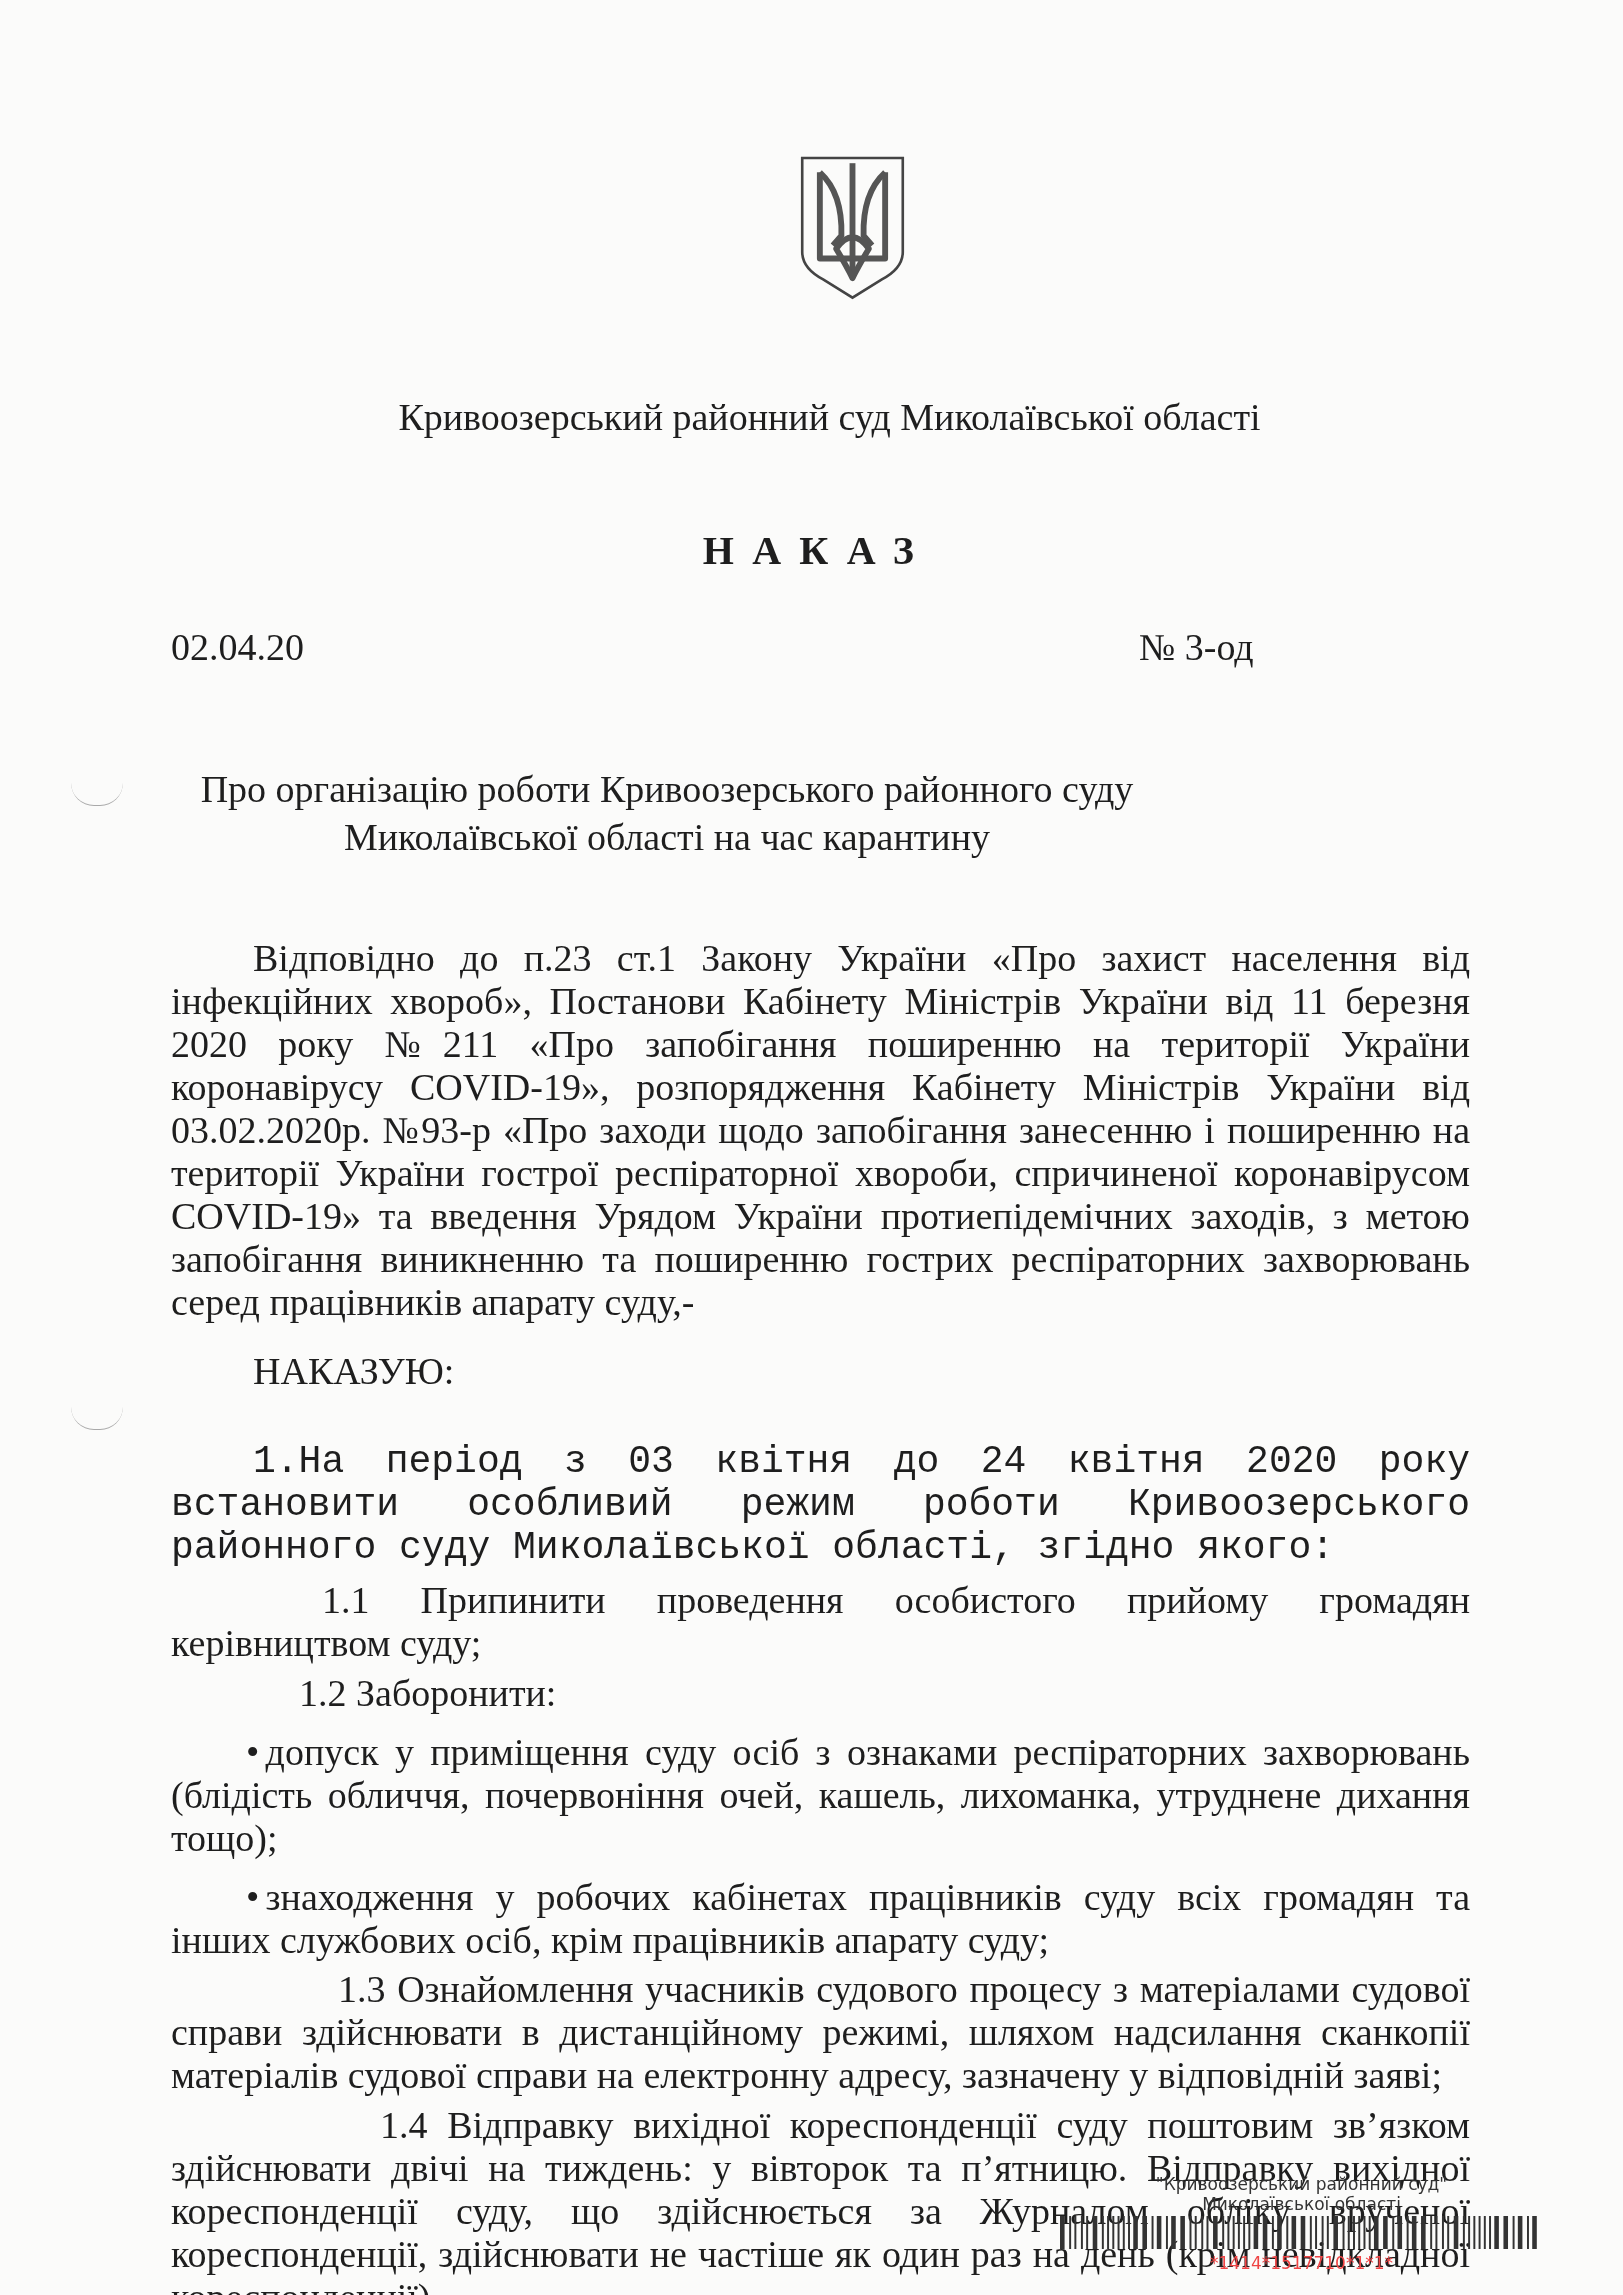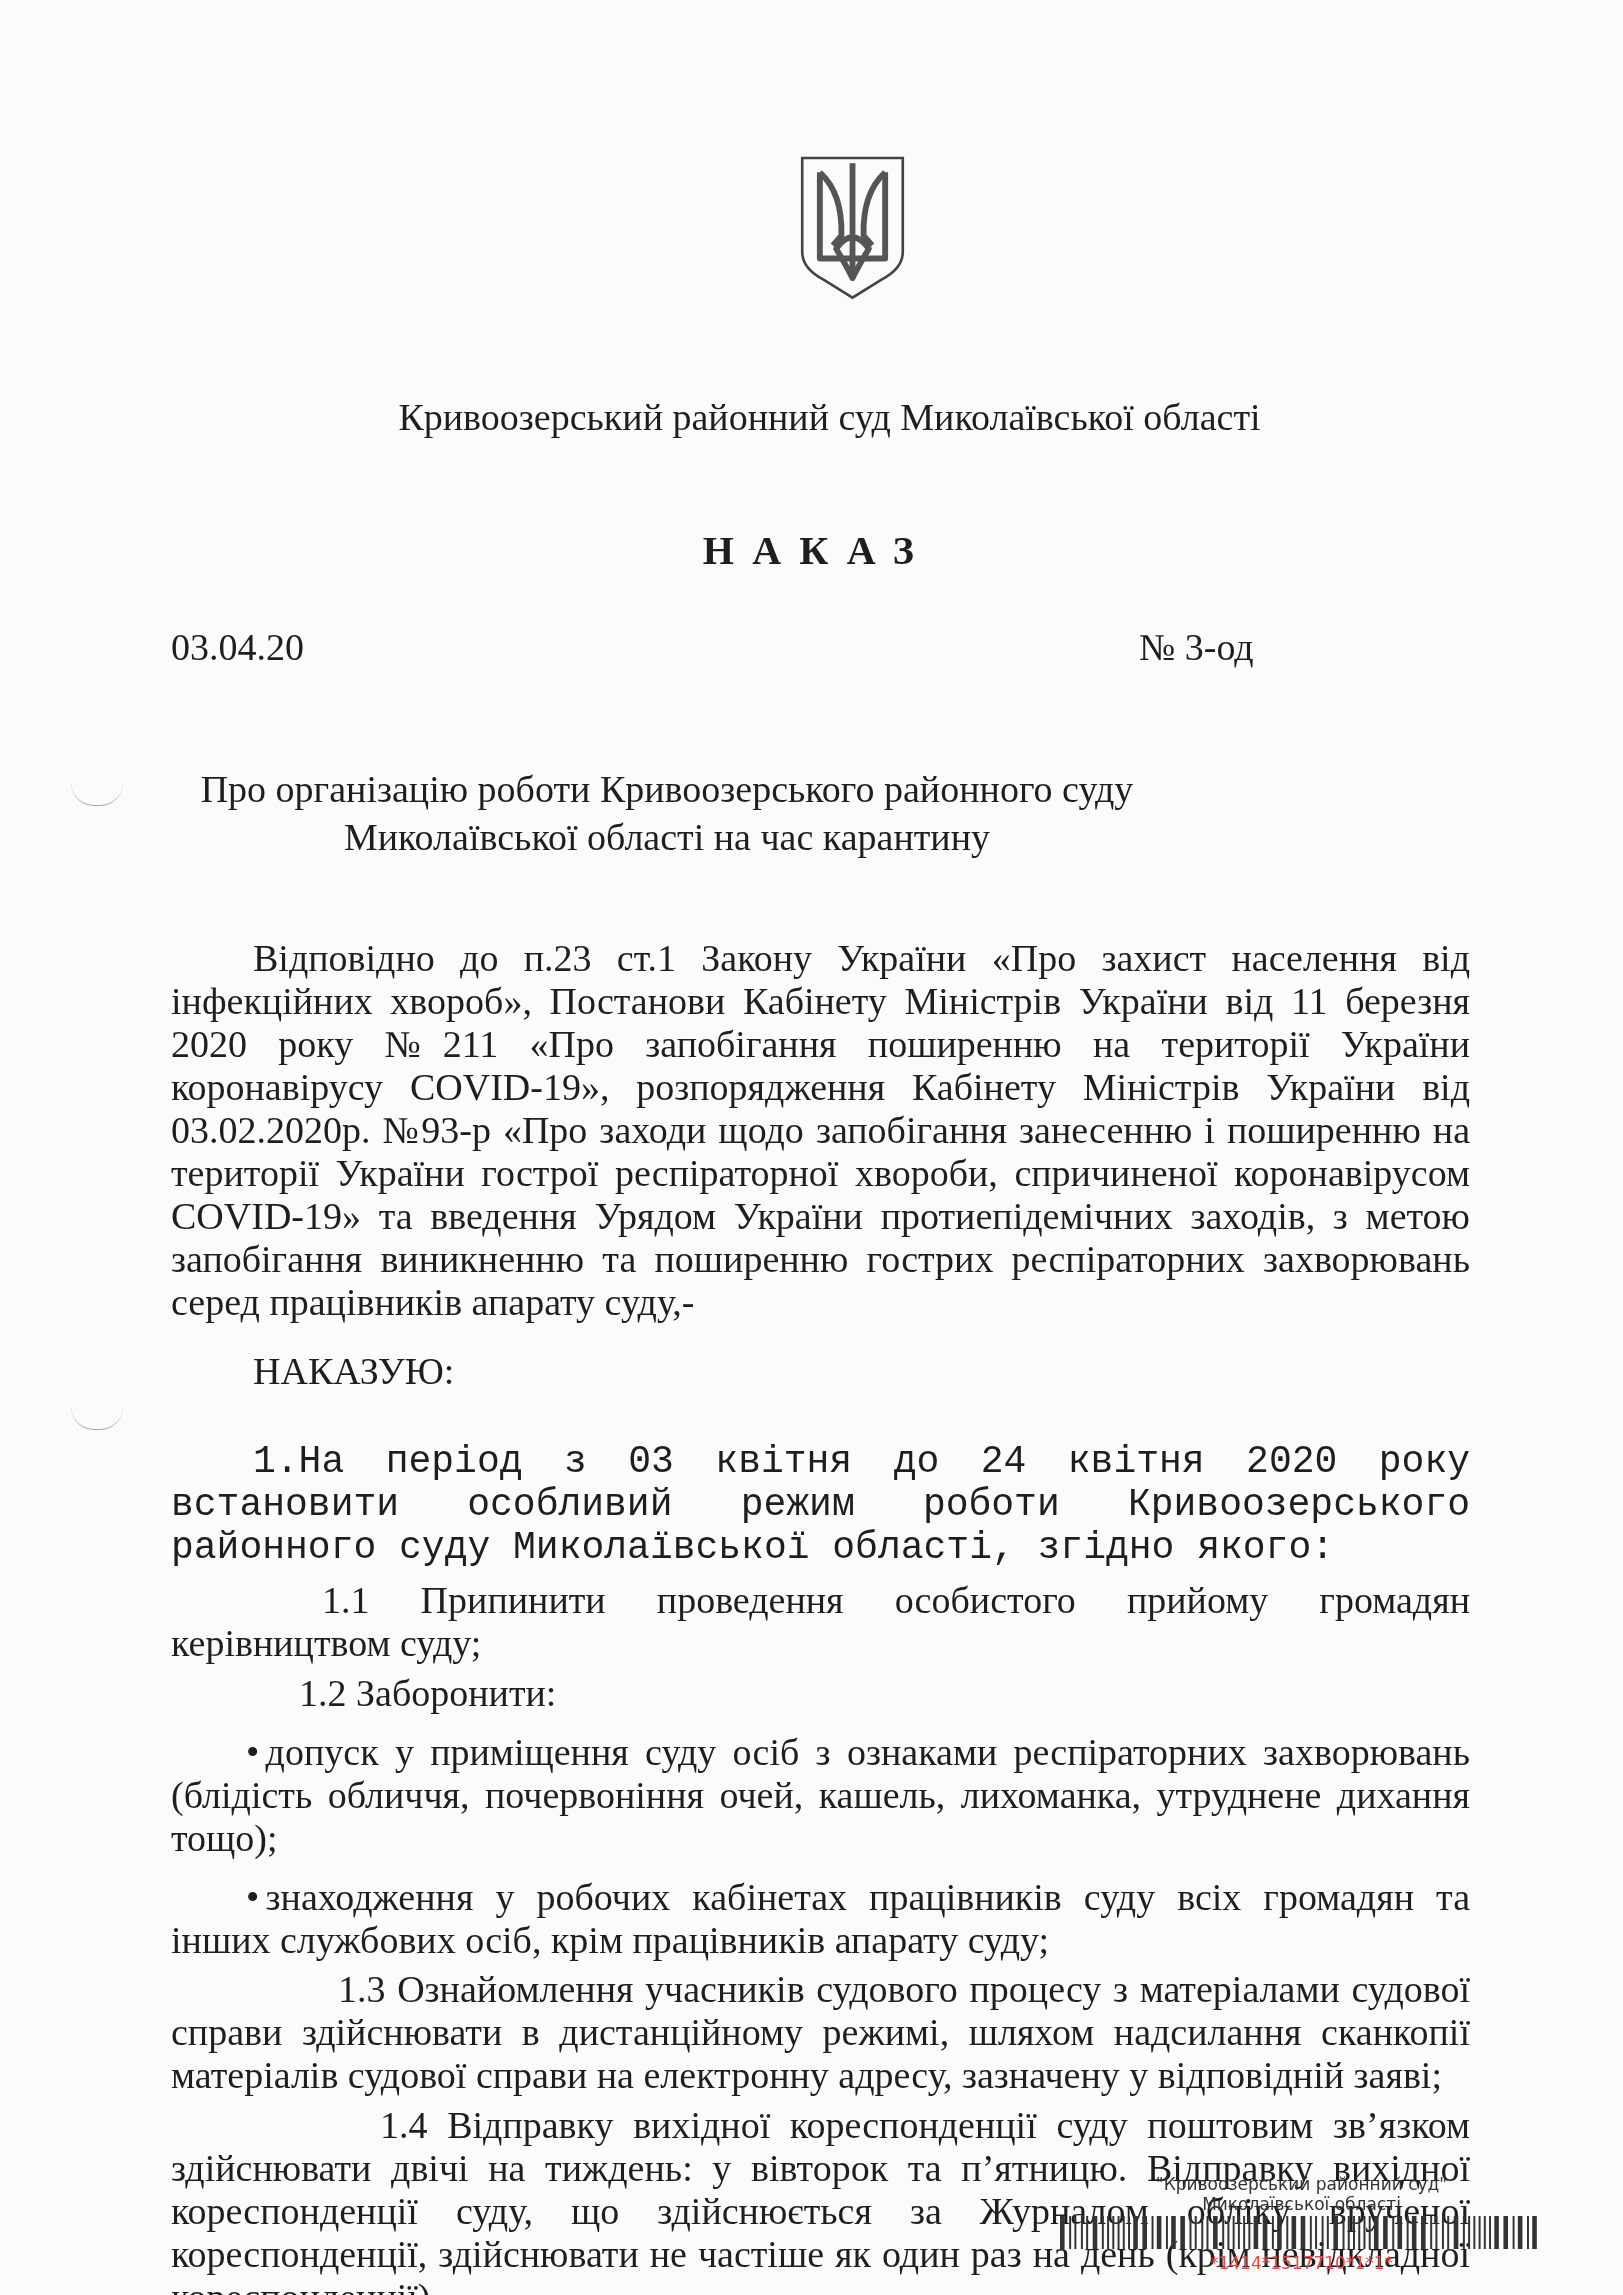"03.04.20" div.doc-date { text: 03.04.20 -> 02.04.20 }
